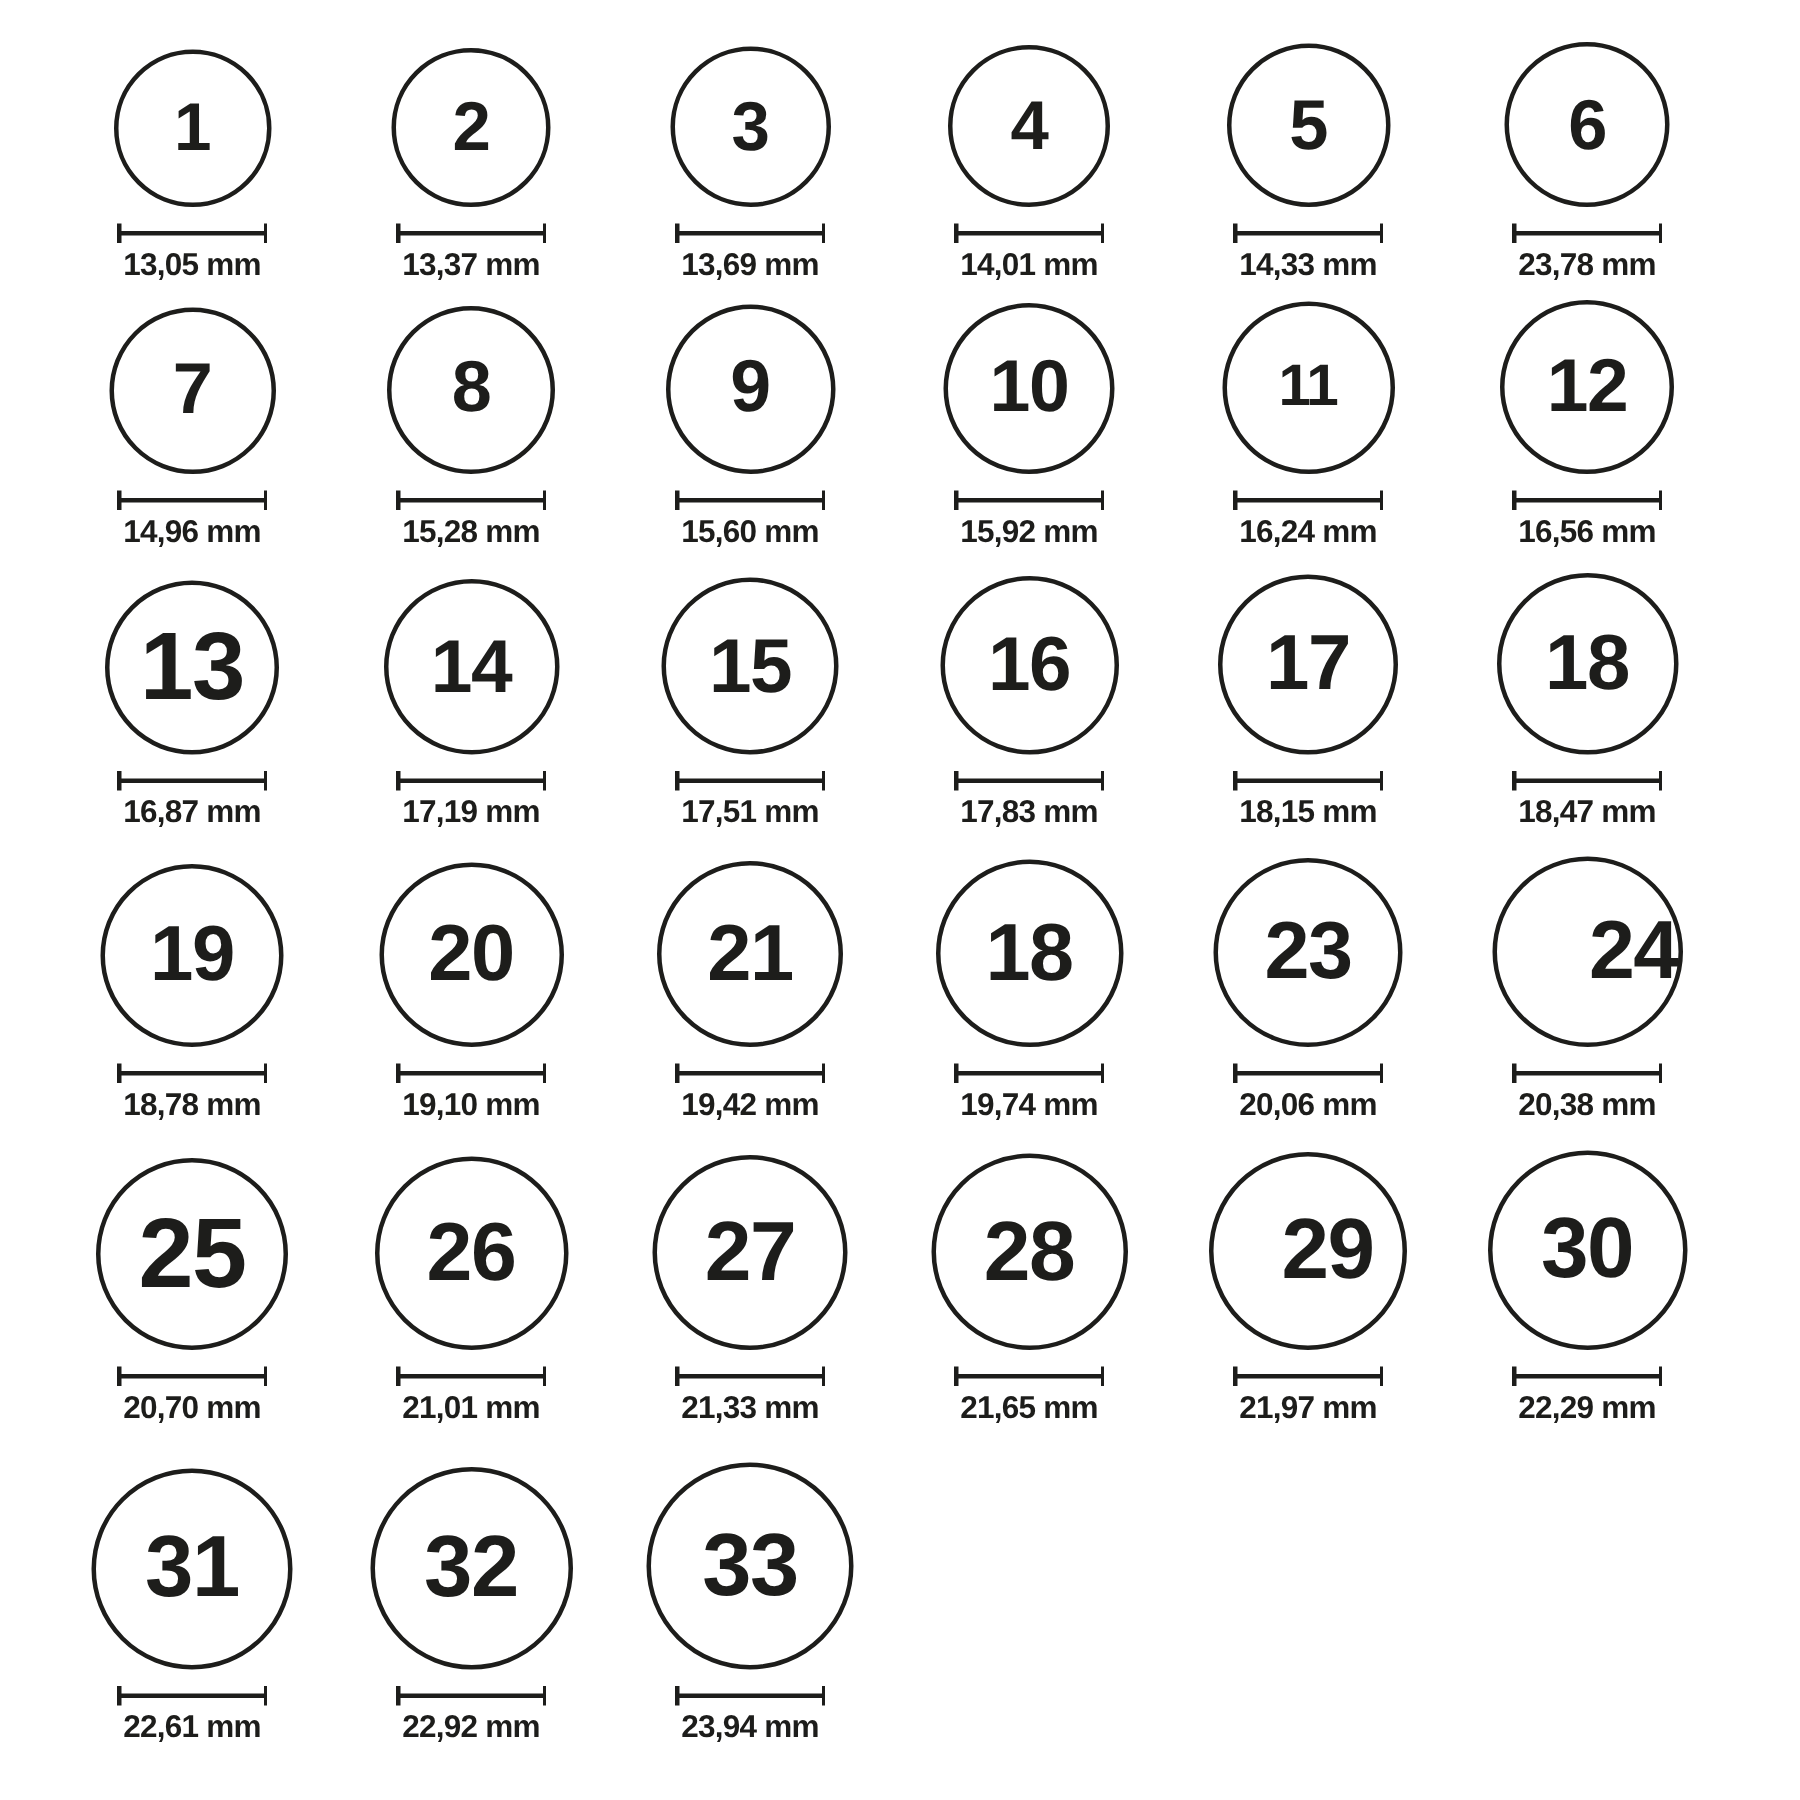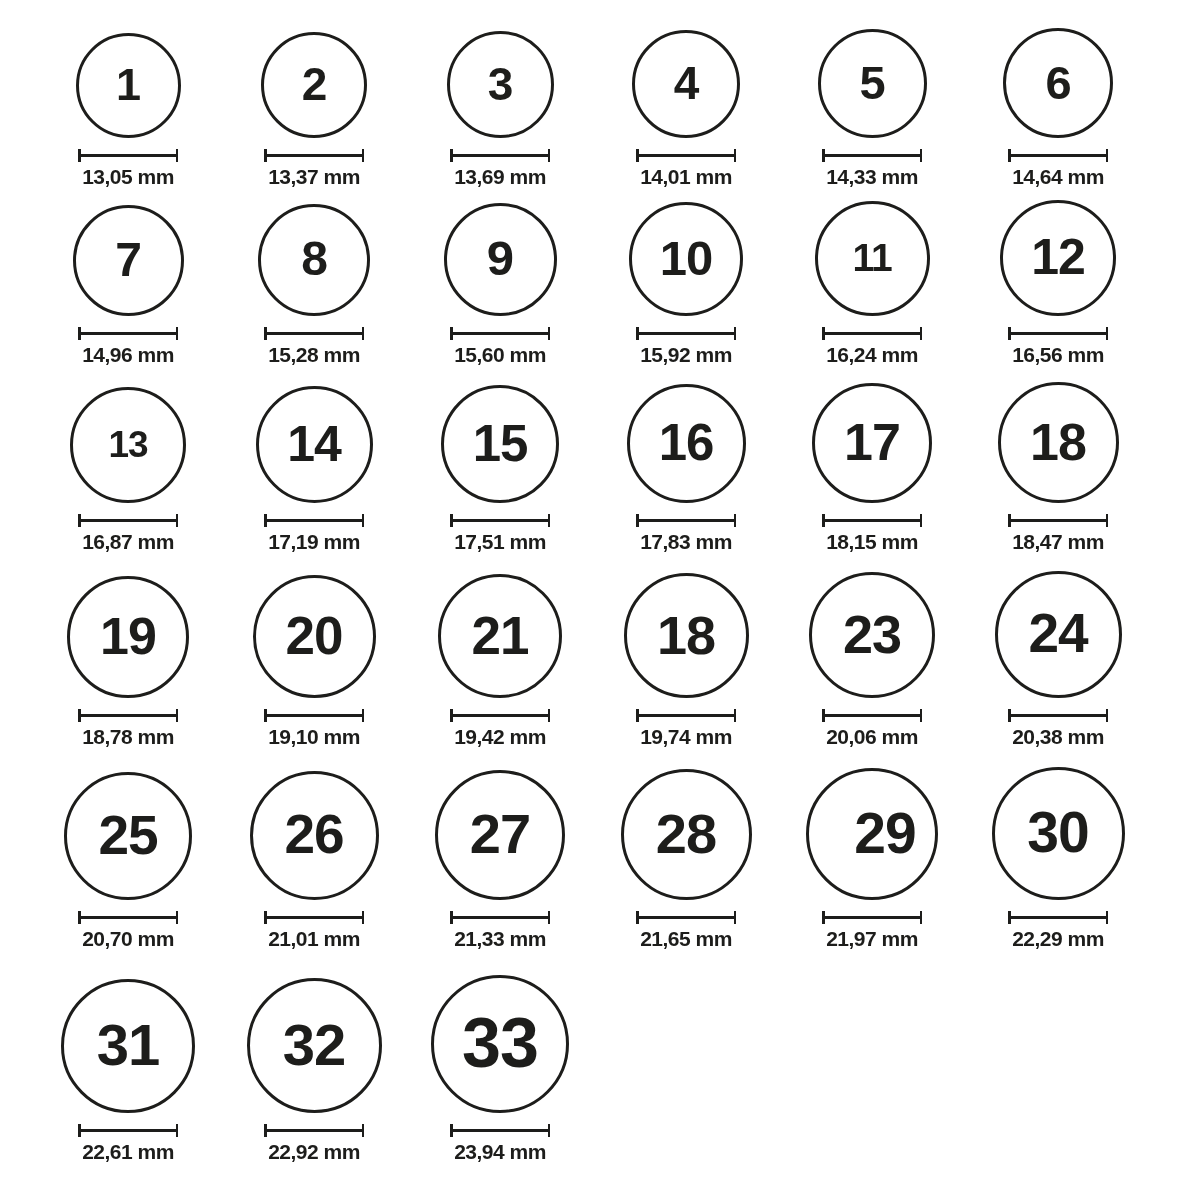"14,64 mm" div.label { text: 14,64 -> 23,78 }
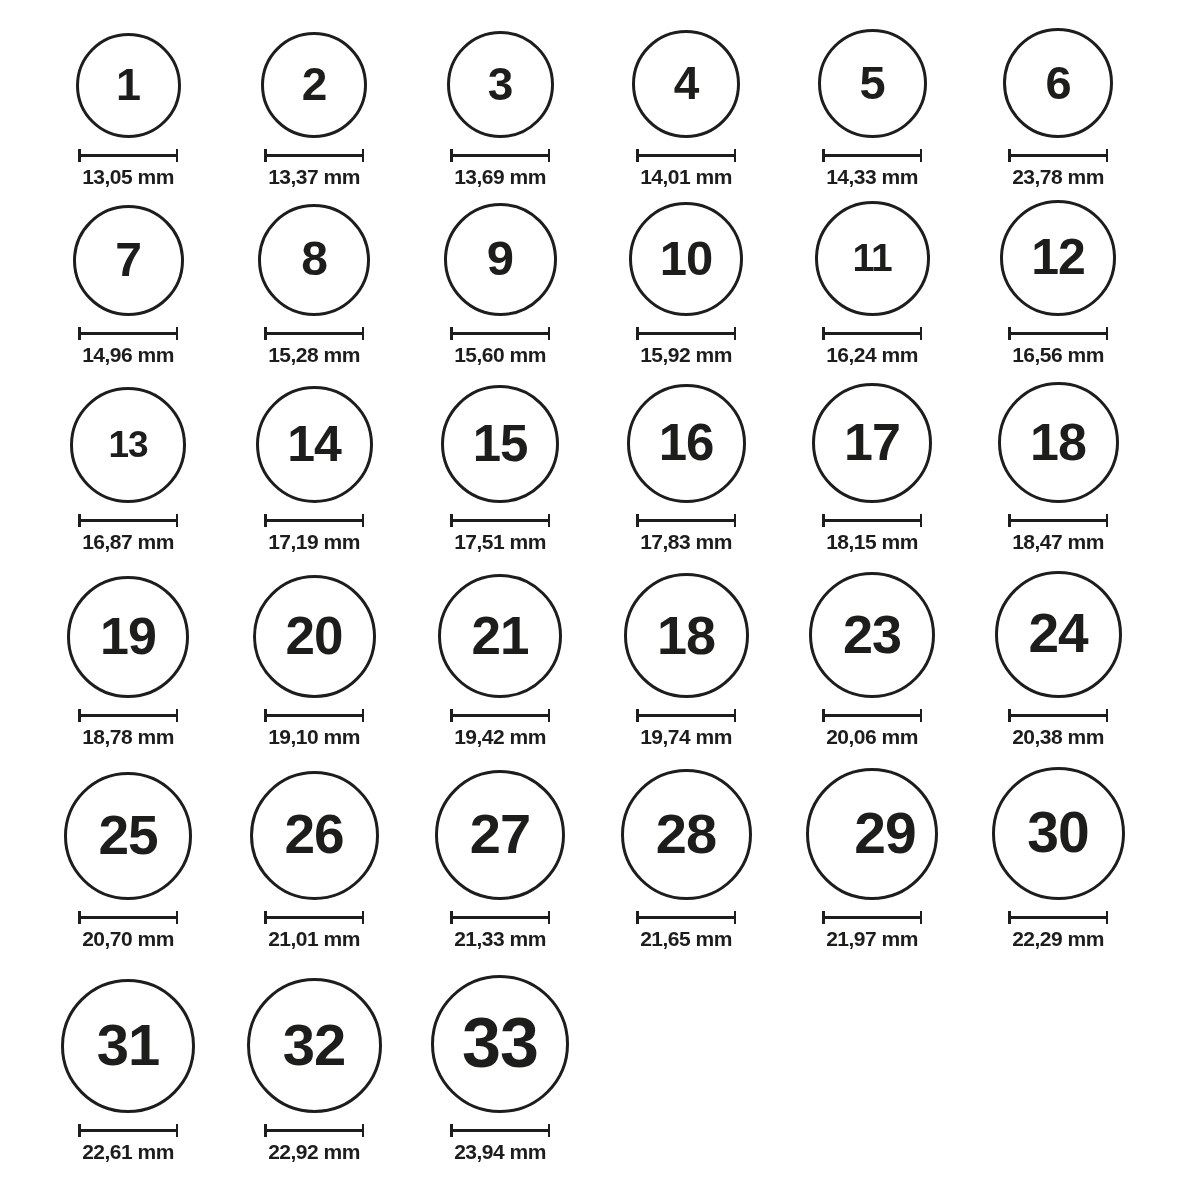"13" span.num { font-size: 37px -> 64px }
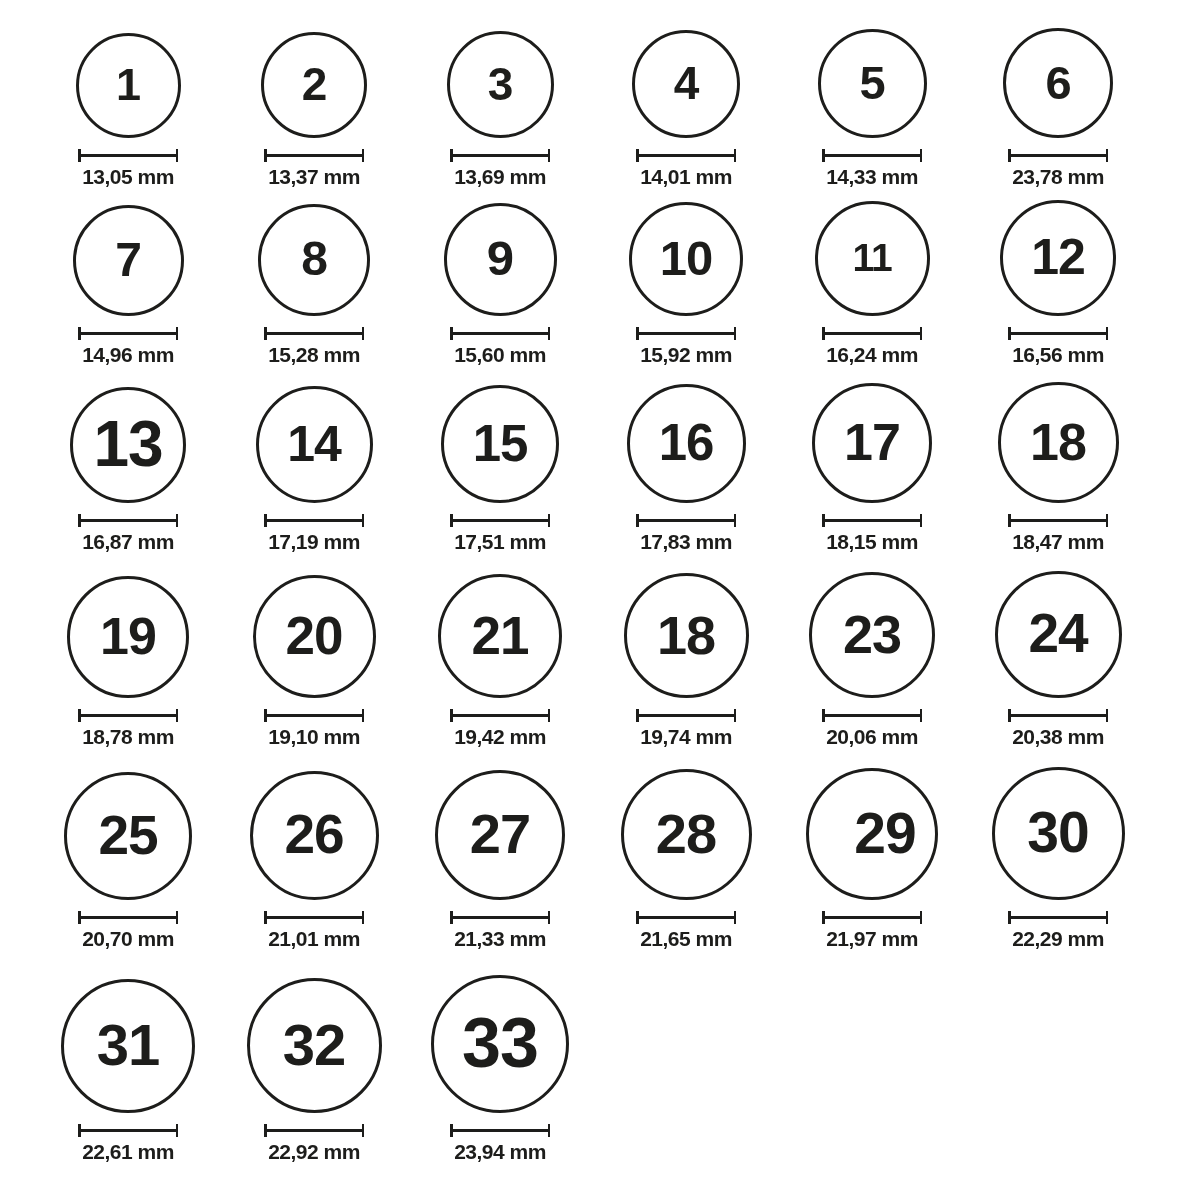"24" div.circle { justify-content: none -> flex-end }
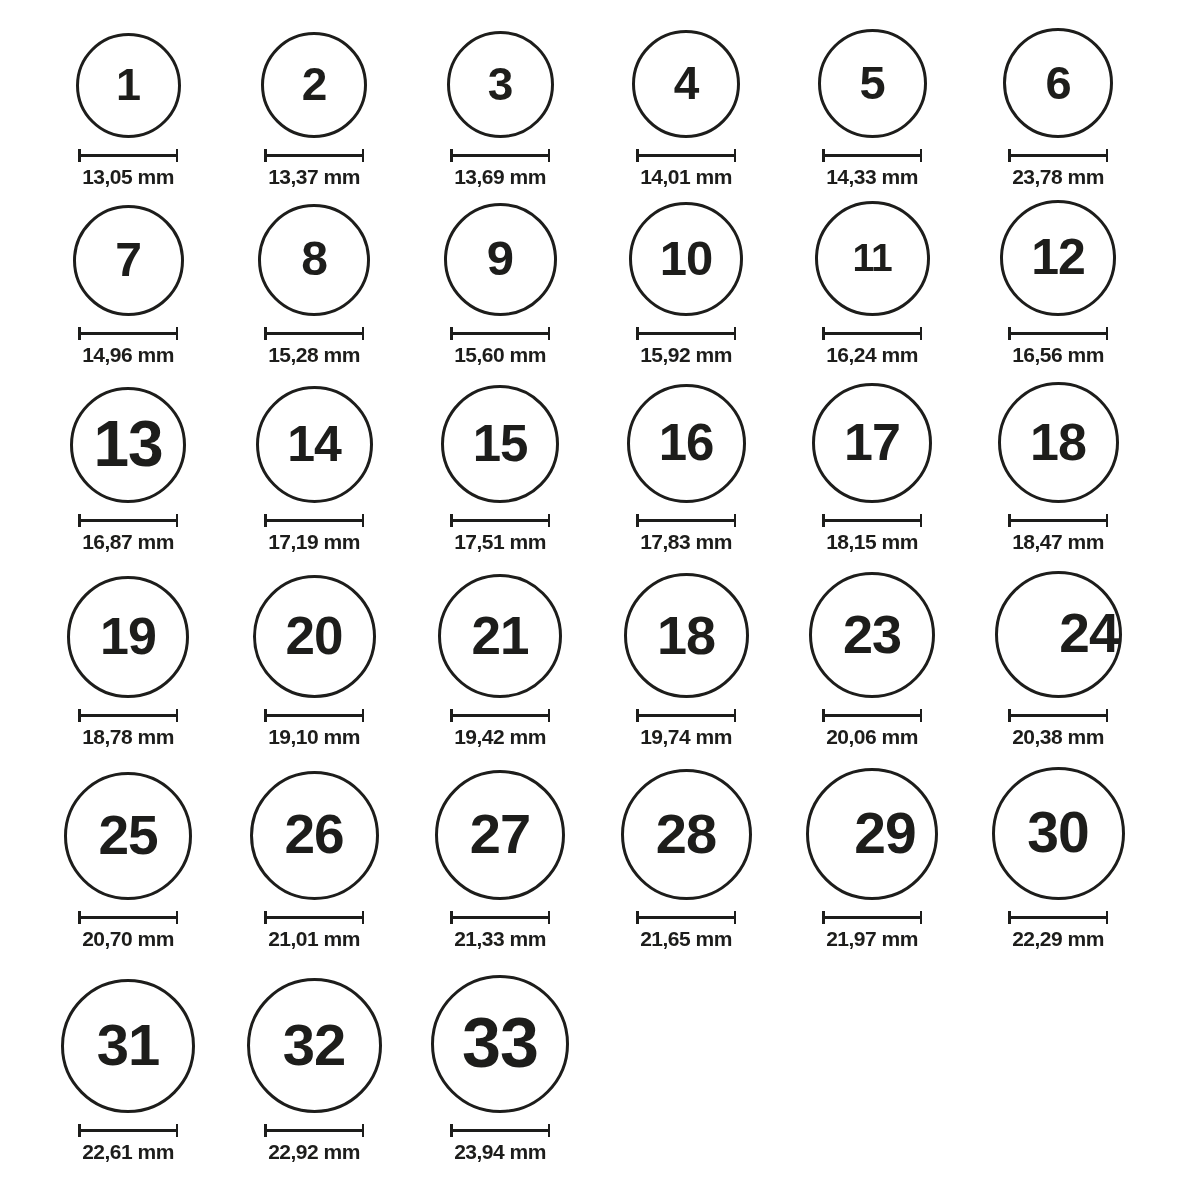"25" span.num { font-size: 55px -> 66px }
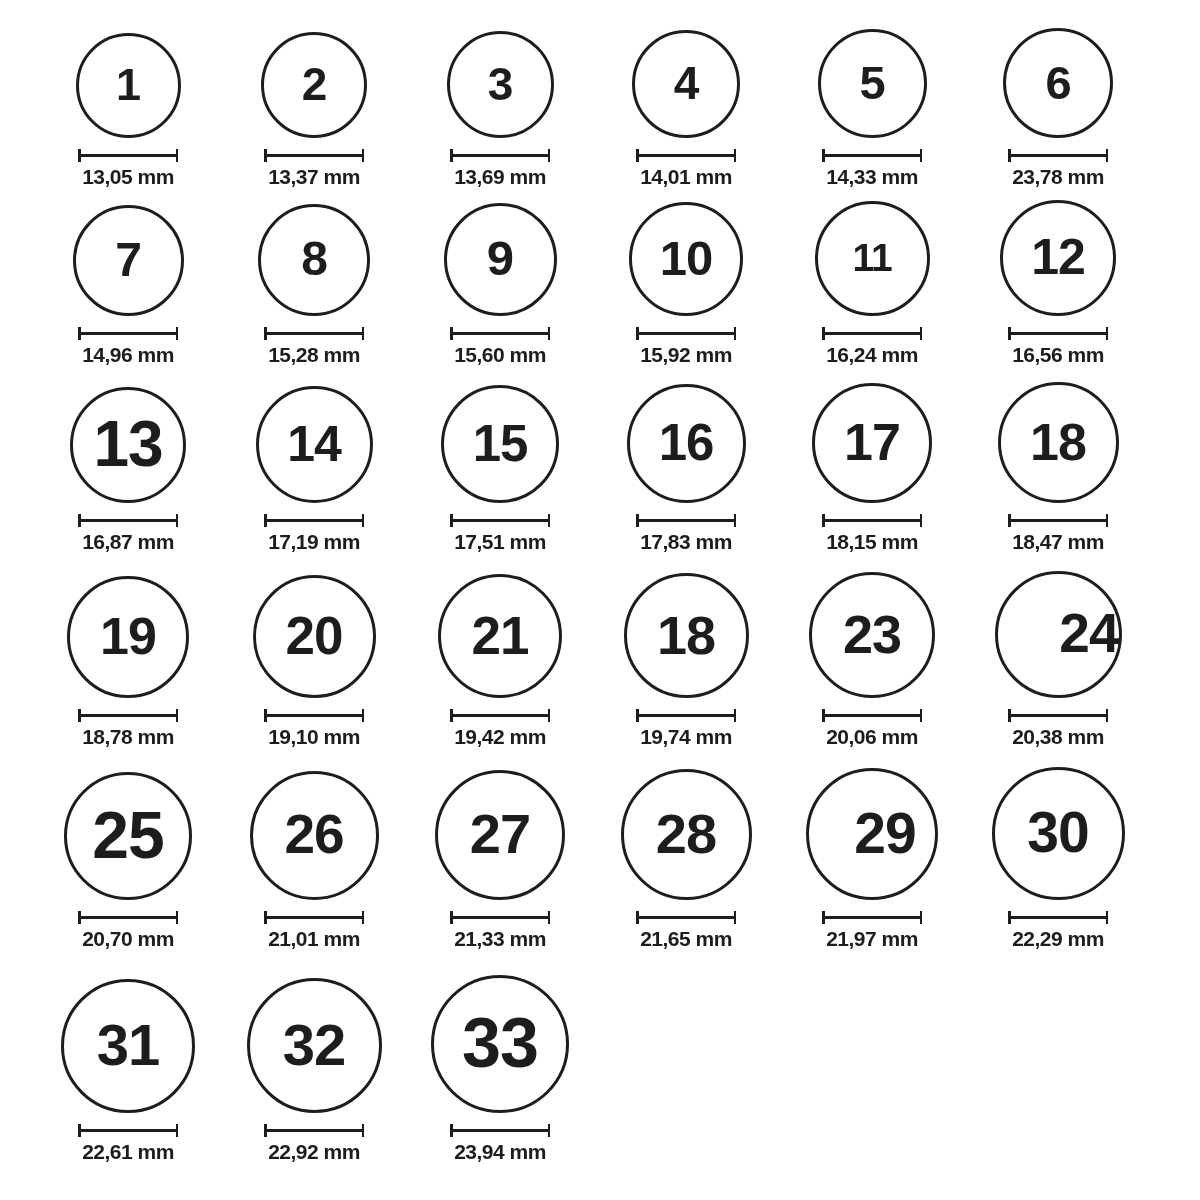"33" span.num { font-size: 70px -> 59px }
